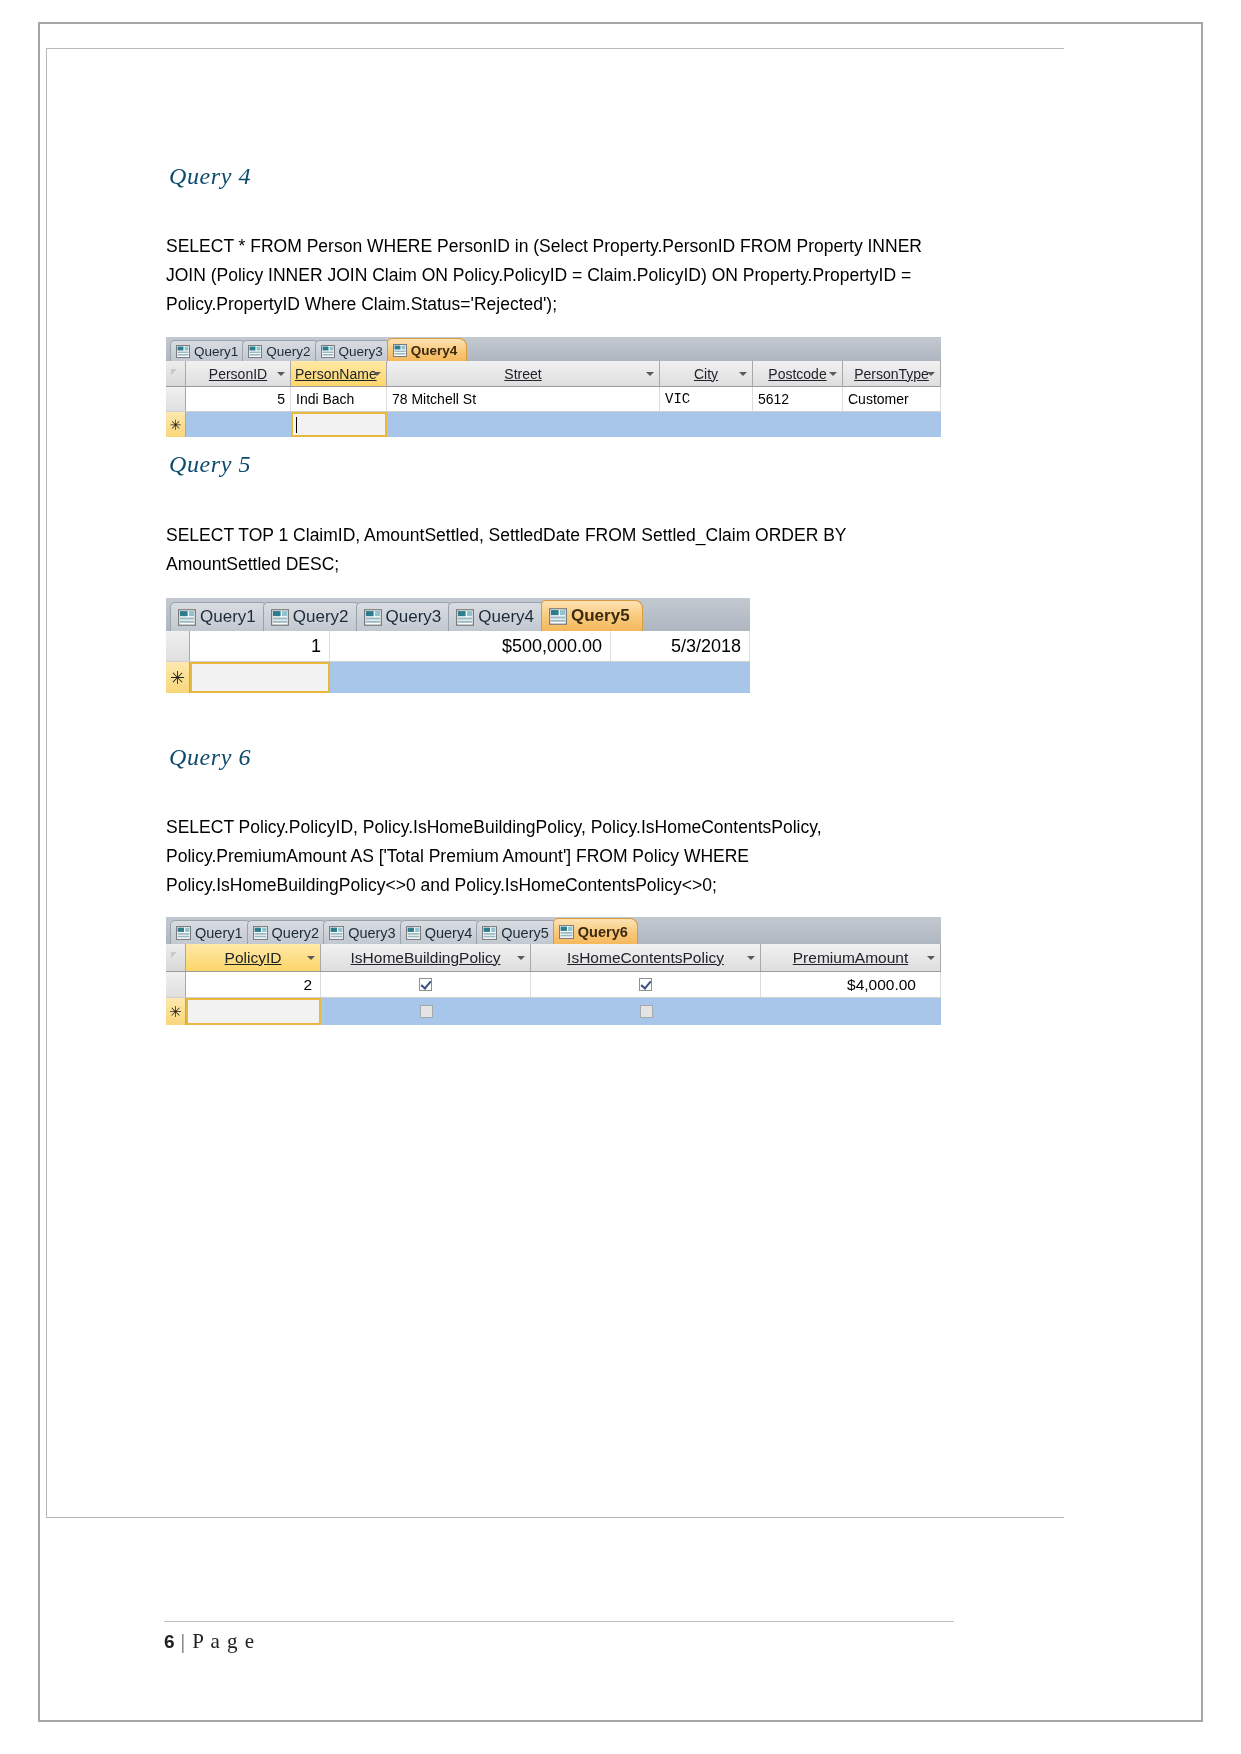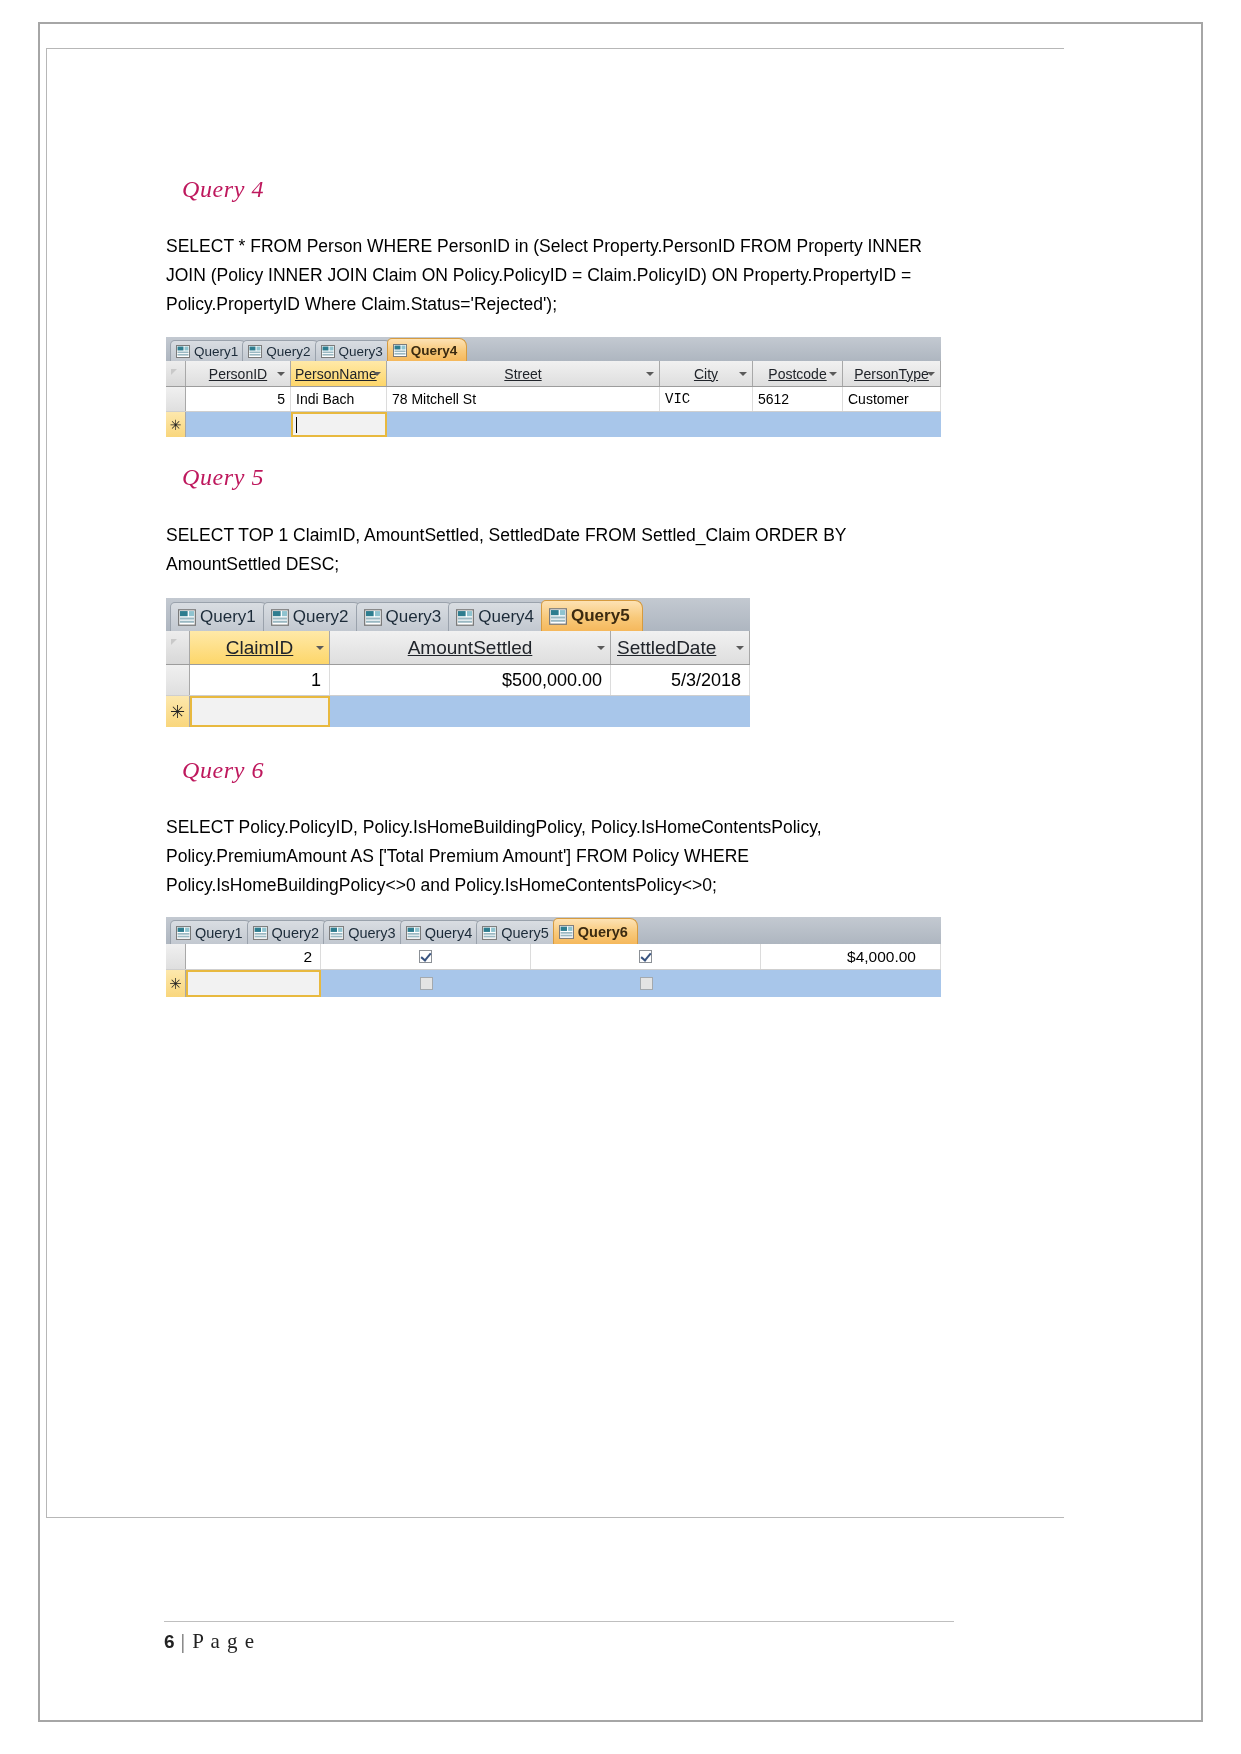"Query 4" h2.query-heading { color: #be185d -> #0c4a6e; margin: 16px -> 3px }
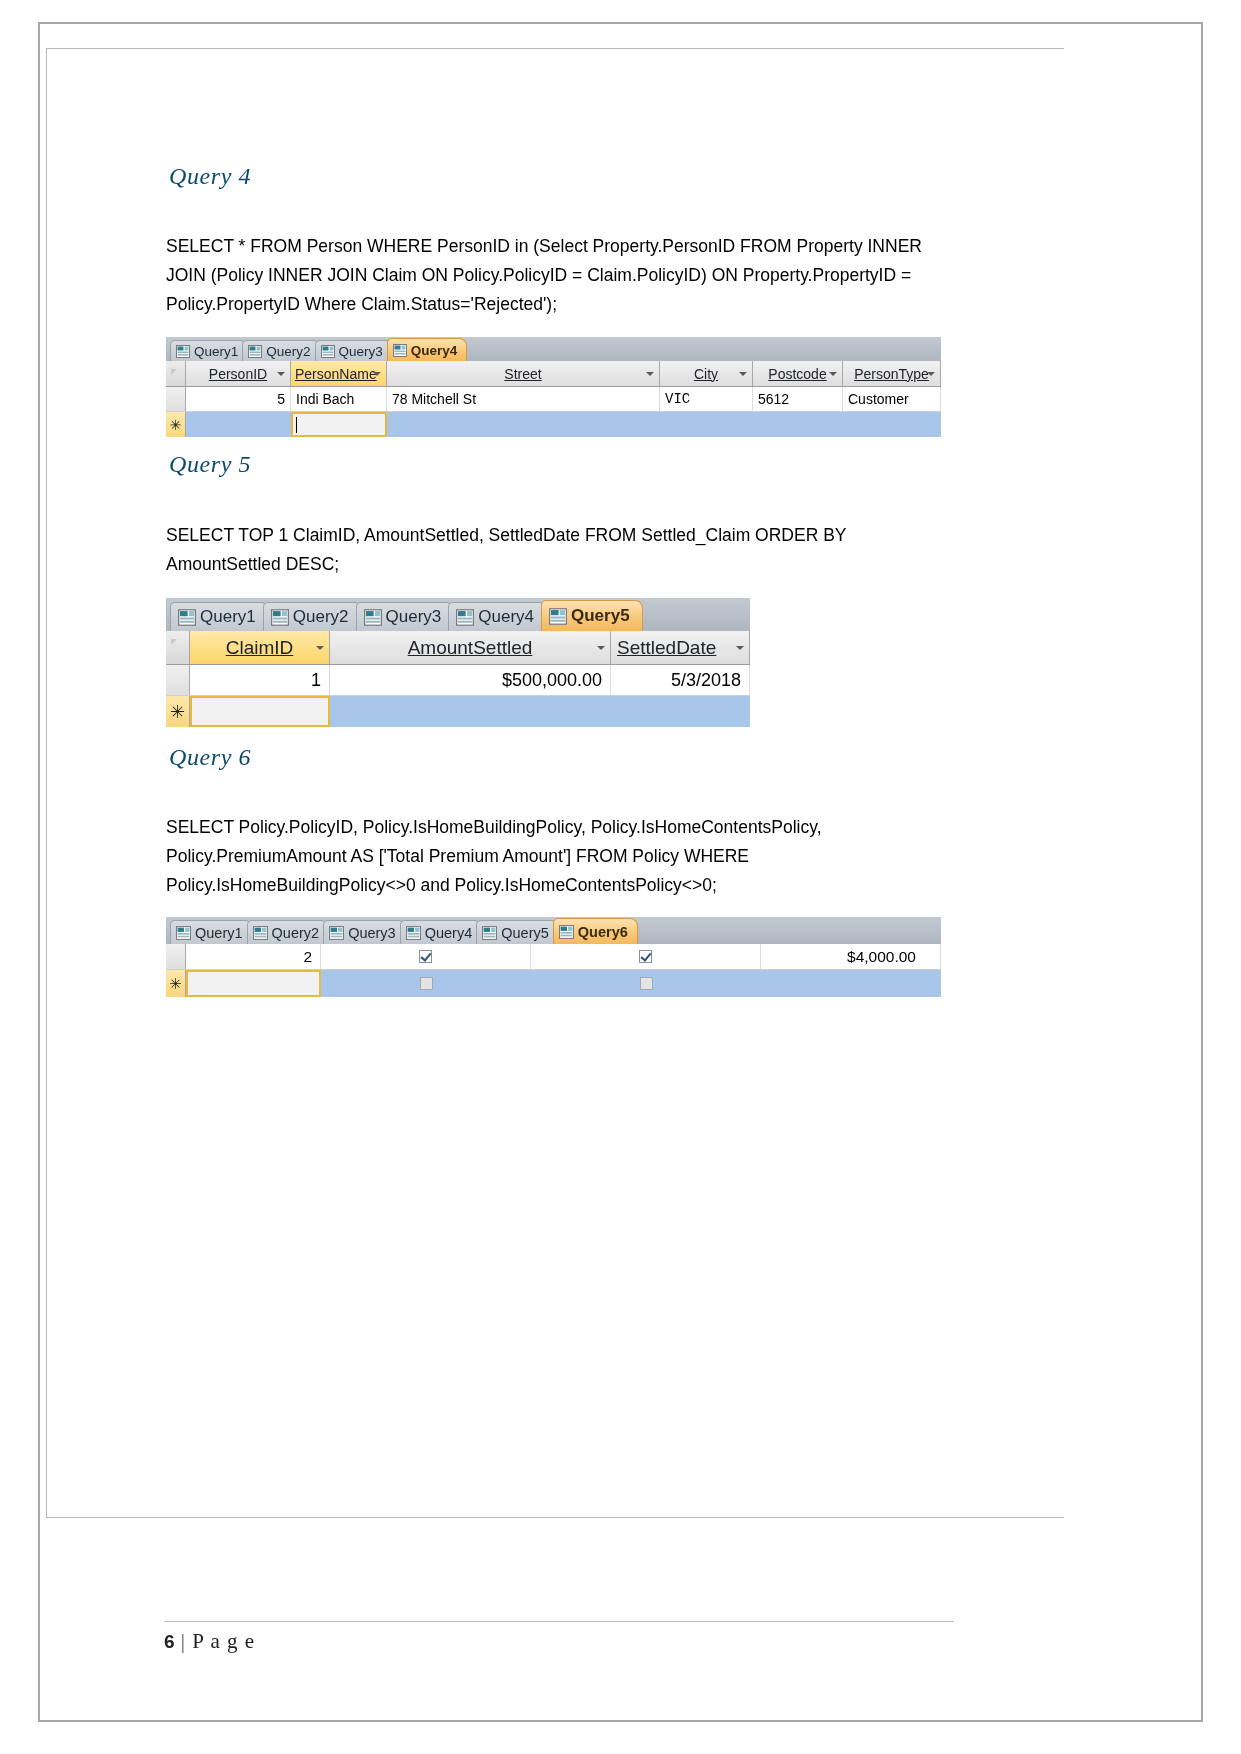"ClaimID" div.hdr-row { html: <div> <div></div> <div> <span>ClaimID</span> <span></span> </div> <div> <span>AmountSettled</span> <span></span> </div> <div> <span>SettledDate</span> <span></span> </div> </div> -> none }
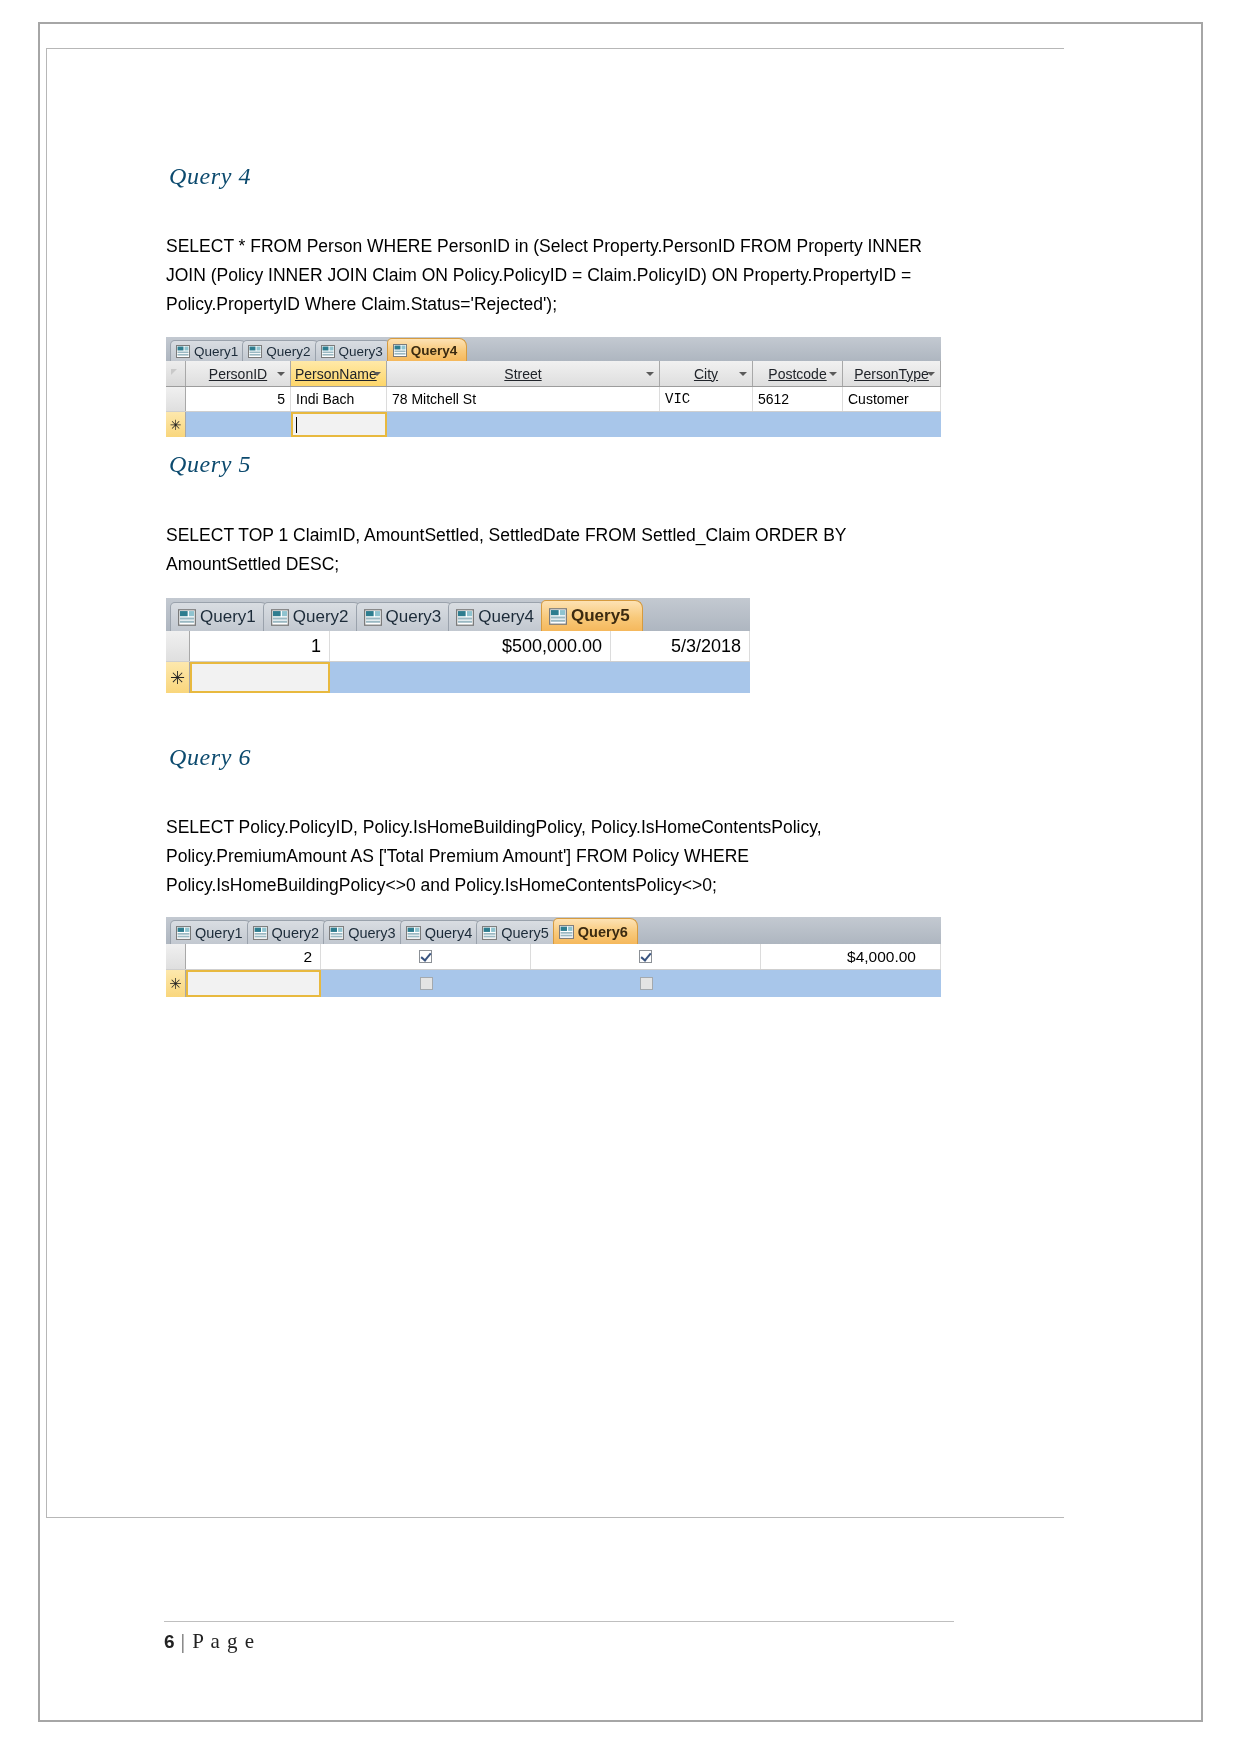"PolicyID" div.hdr-row { html: none -> <div> <div></div> <div> <span>PolicyID</span> <span></span> </div> <div> <span>IsHomeBuildingPolicy</span> <span></span> </div> <div> <span>IsHomeContentsPolicy</span> <span></span> </div> <div> <span>PremiumAmount</span> <span></span> </div> </div> }
